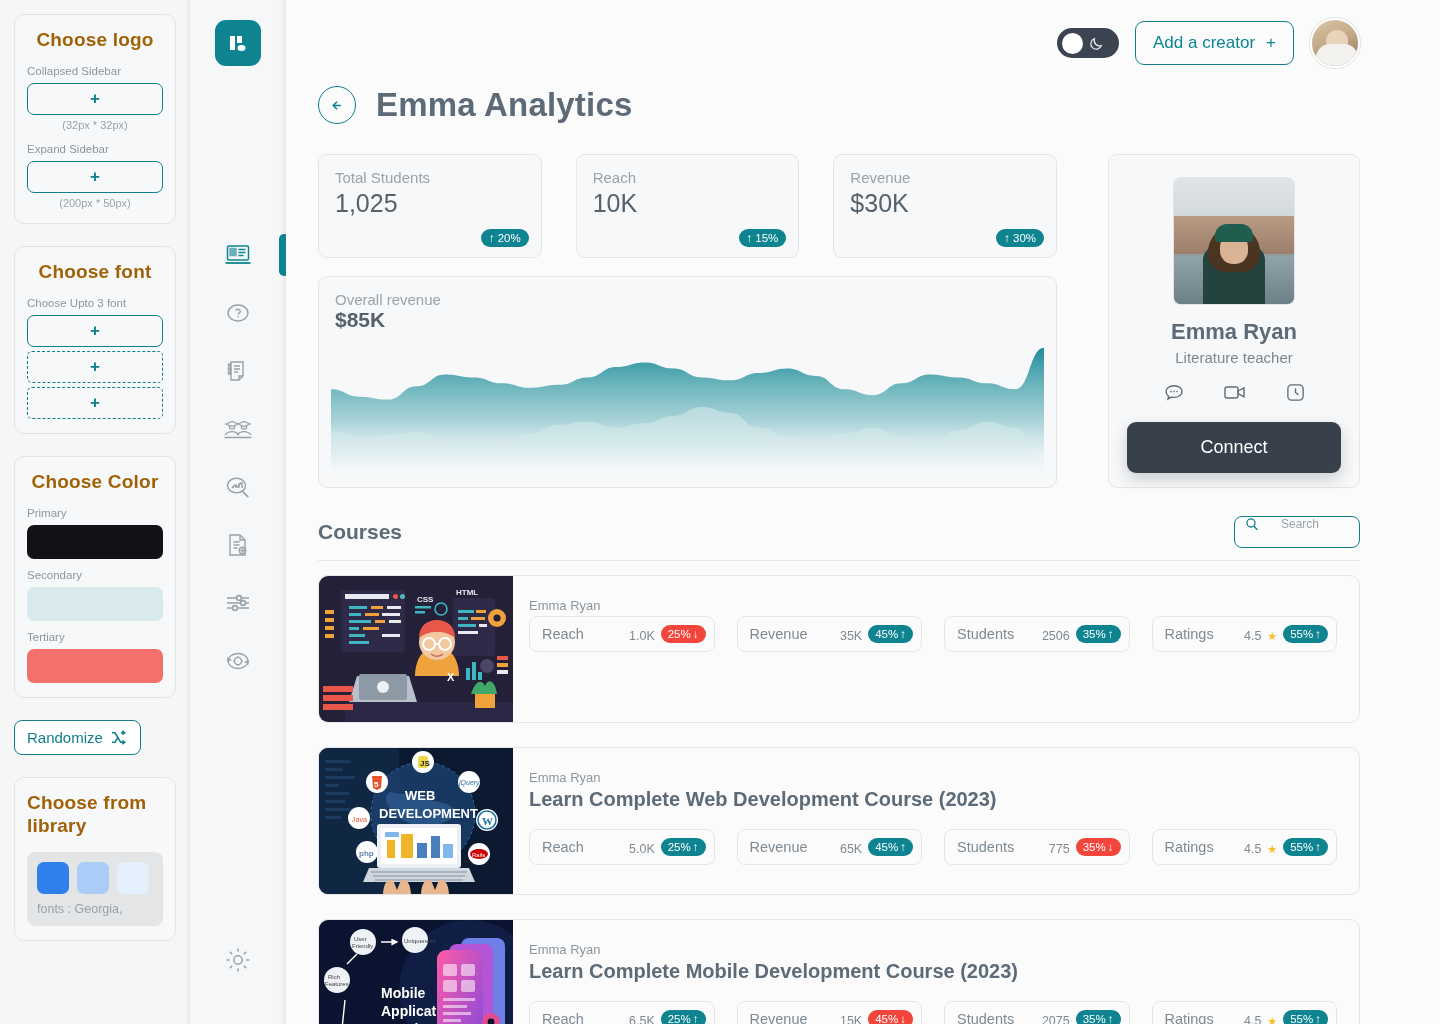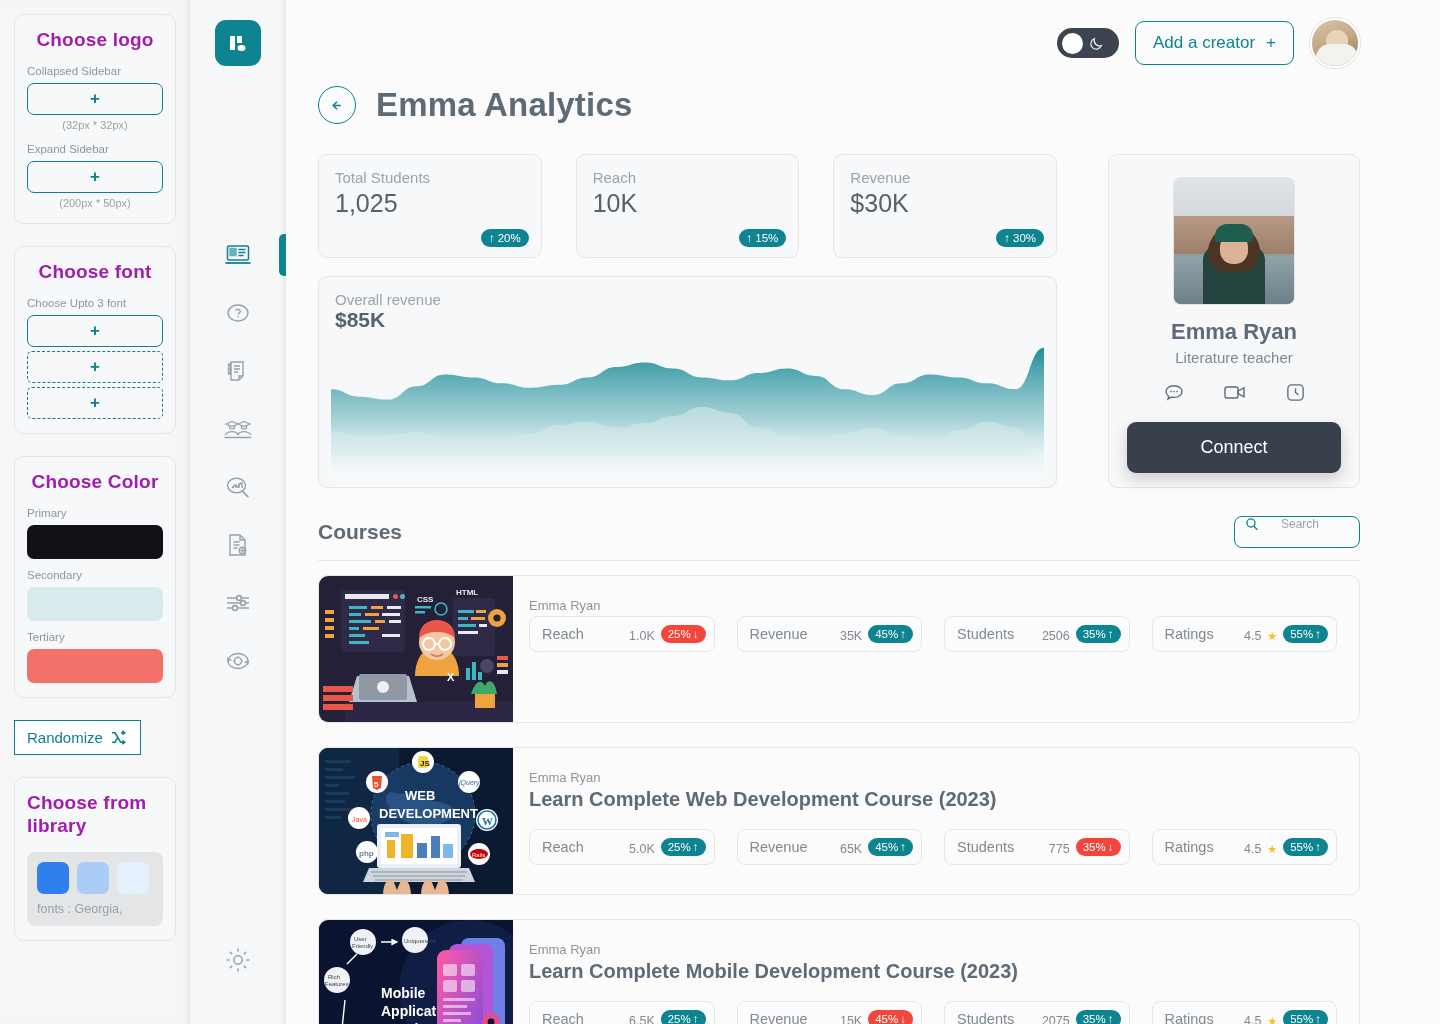"Choose logo" .panel-title { color: #a21caf -> #a16207 }
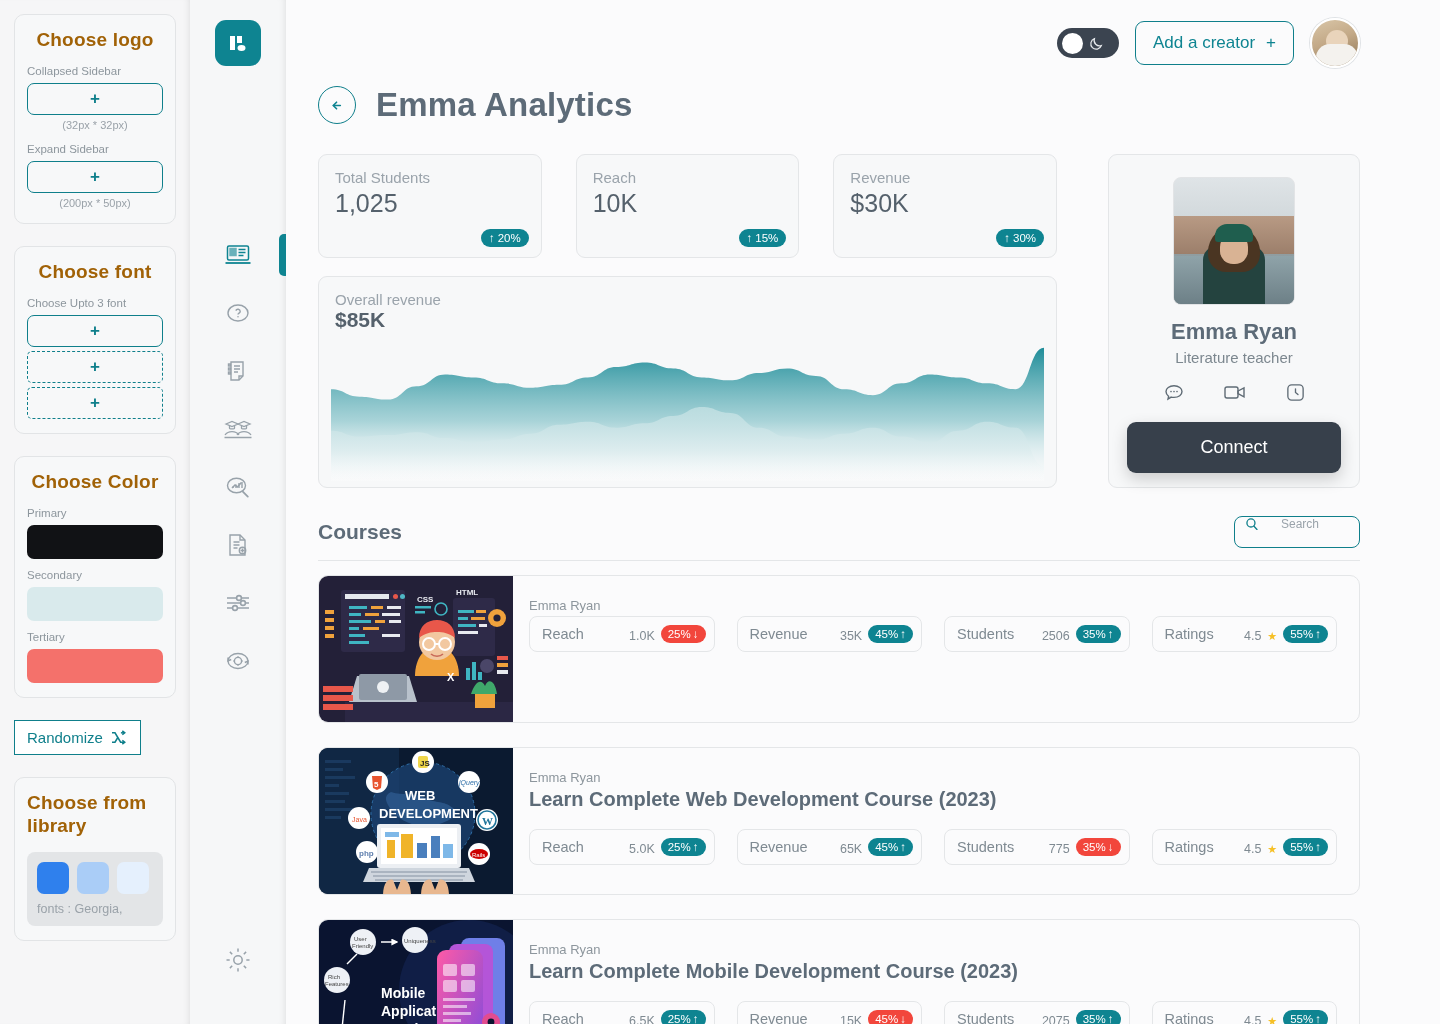"Randomize" .randomize { border-radius: 0 -> 8px }
